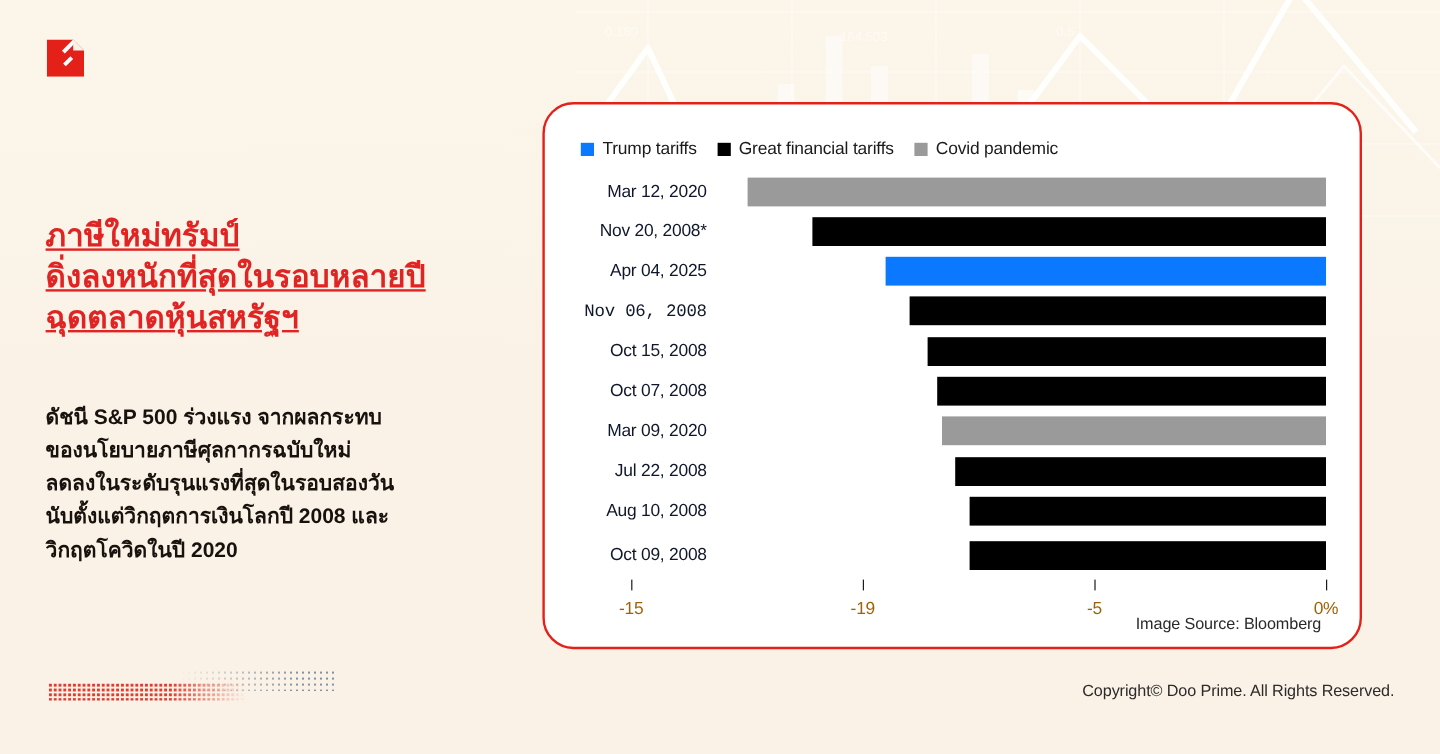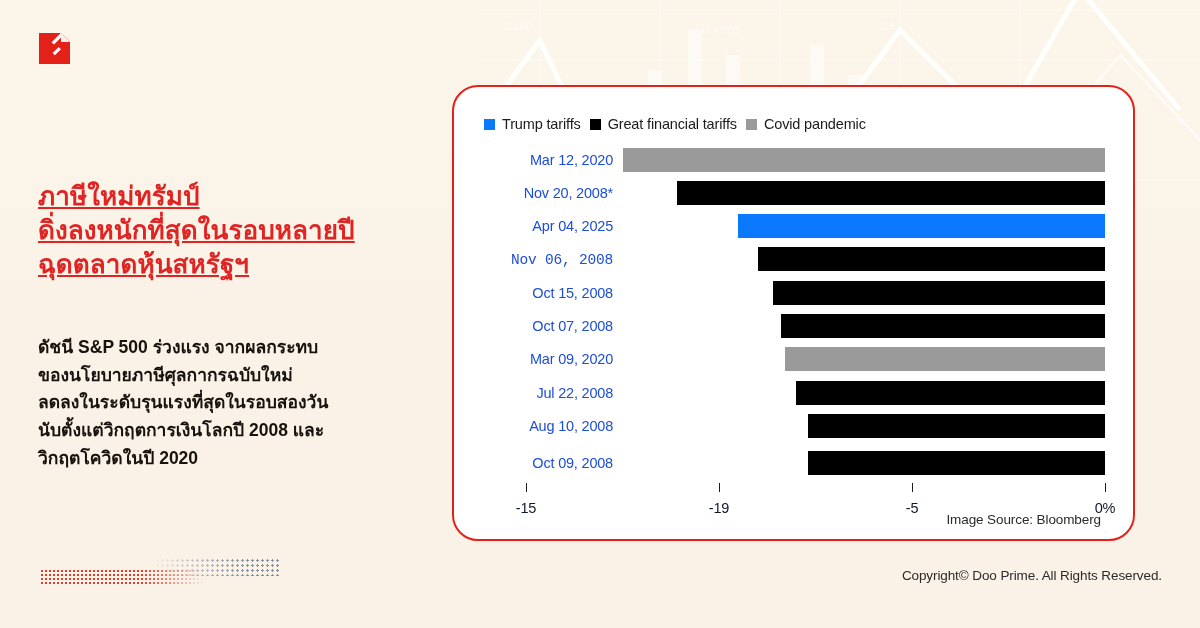"Trump tariffs" .legend { gap: 9px -> 17px }
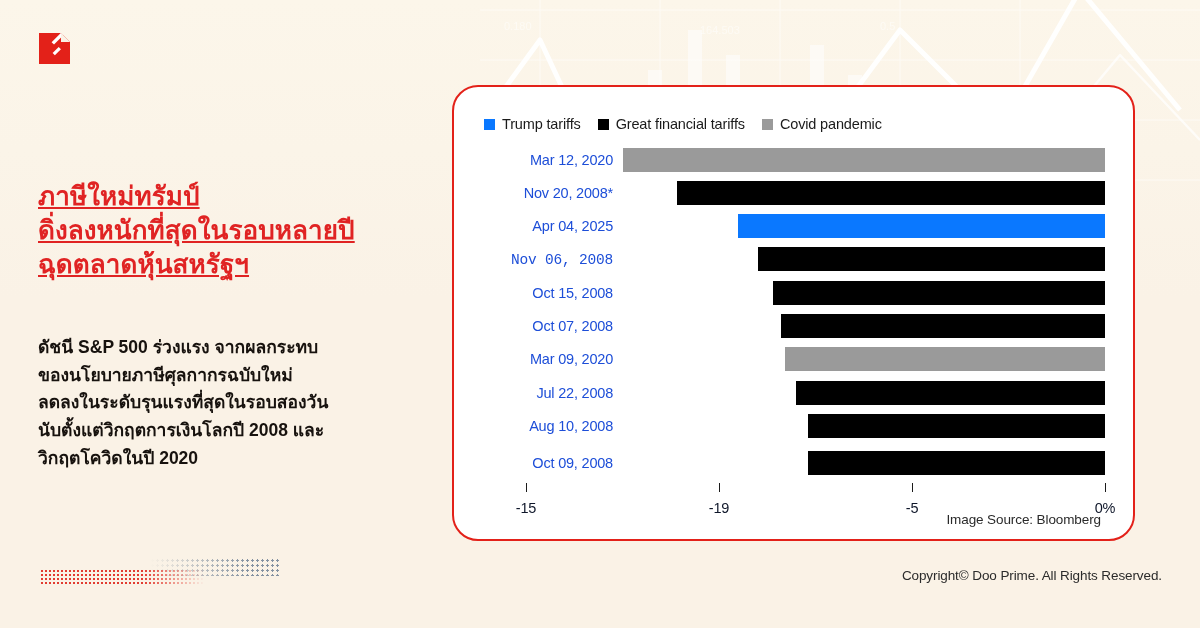"Mar 12, 2020" .row-label { color: #1d4ed8 -> #0f172a; margin-left: 24px -> none }
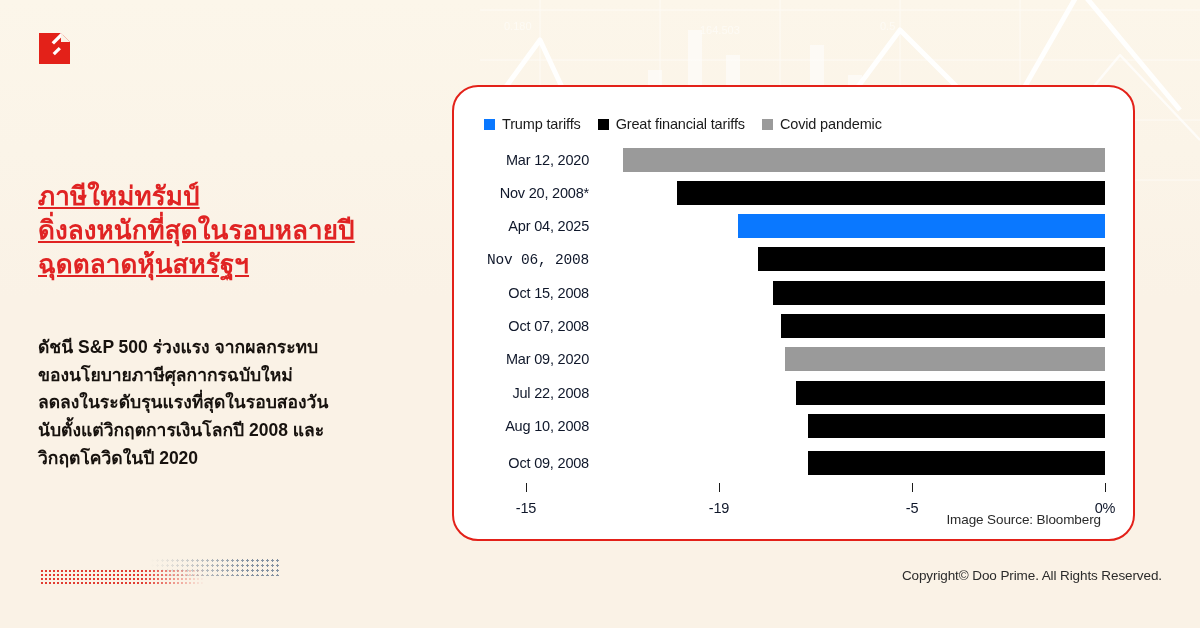"-15" .tick-lbl { color: #0f172a -> #a16207 }
